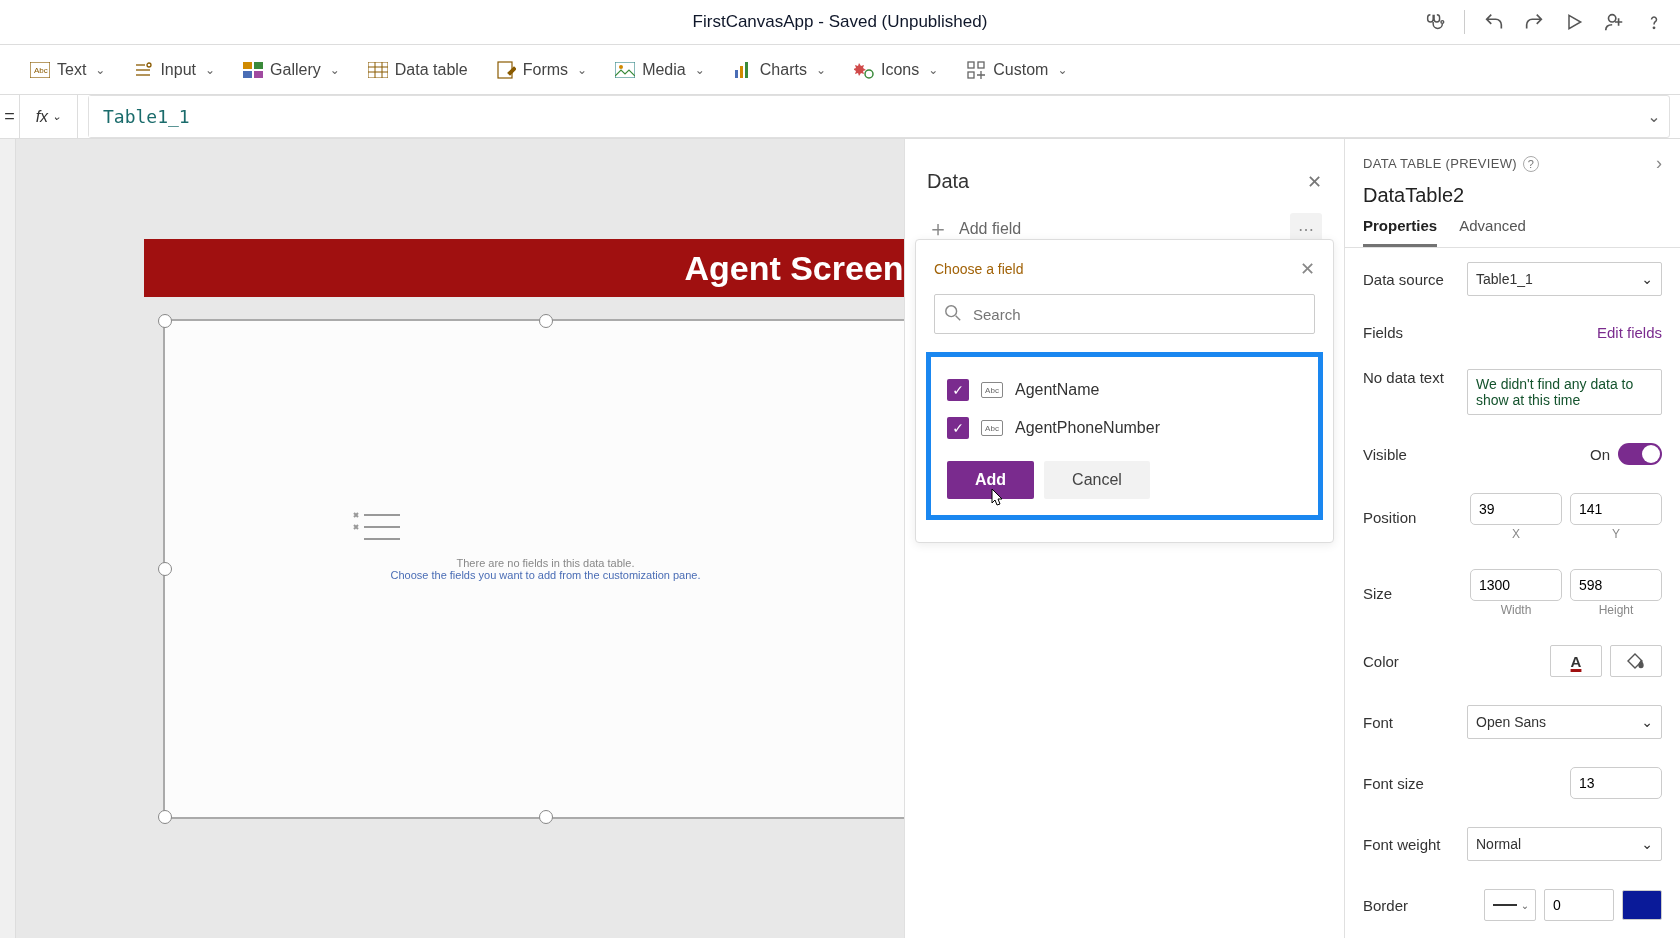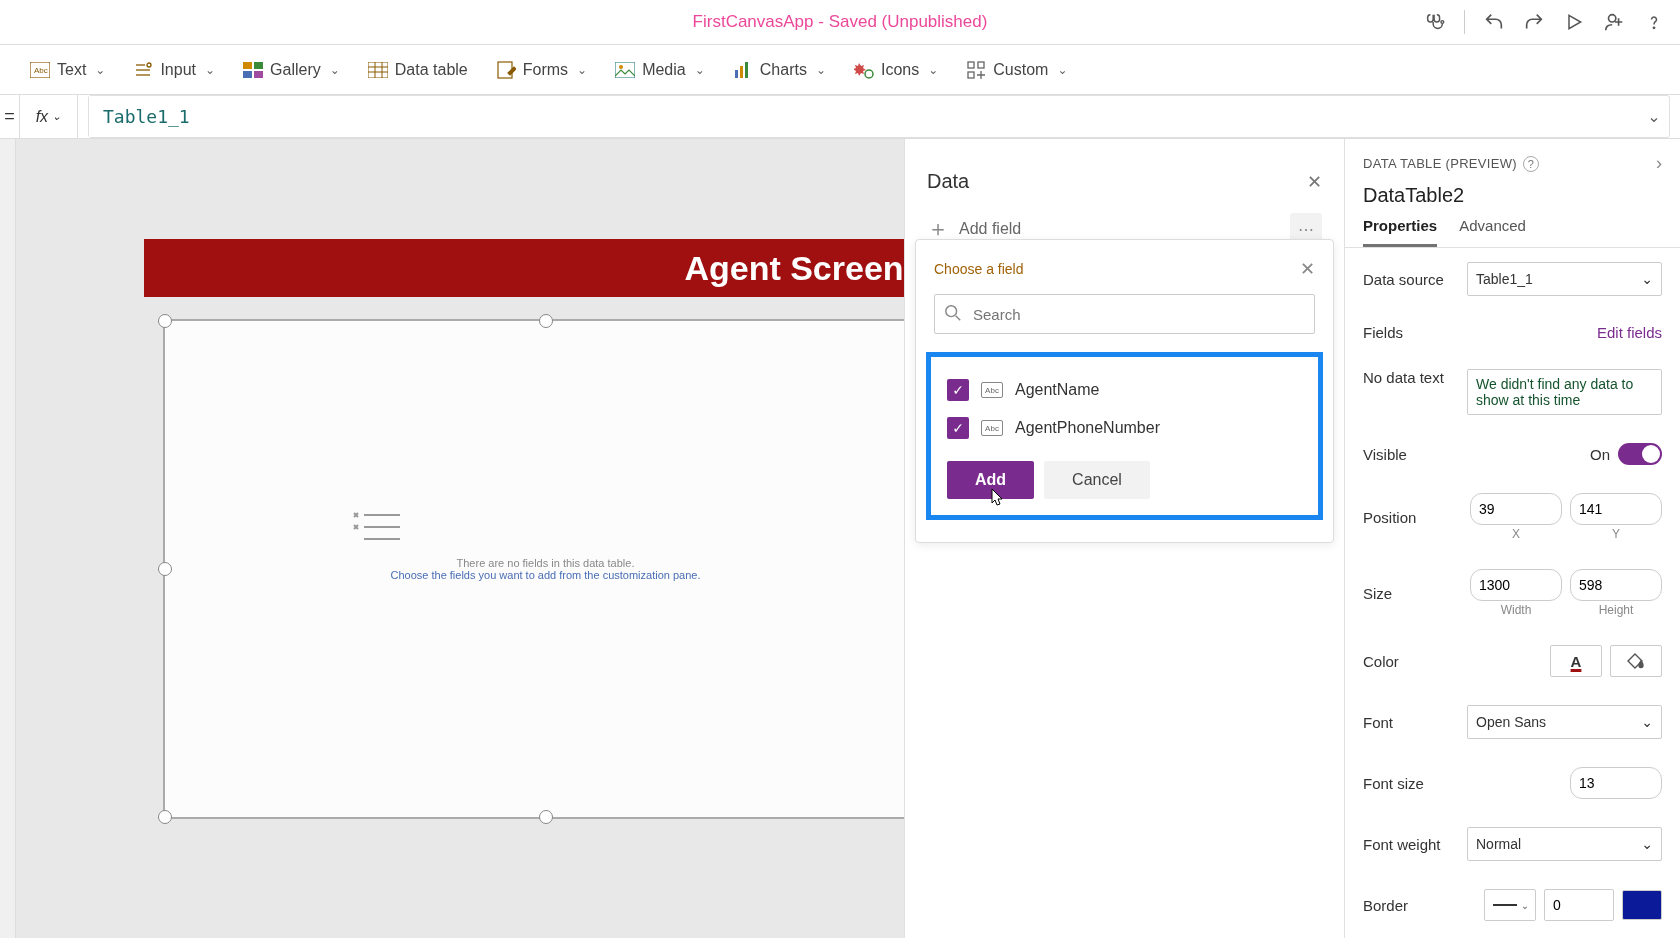"FirstCanvasApp - Saved (Unpublished)" .titlebar .apptitle { color: #ec4899 -> #0f172a }
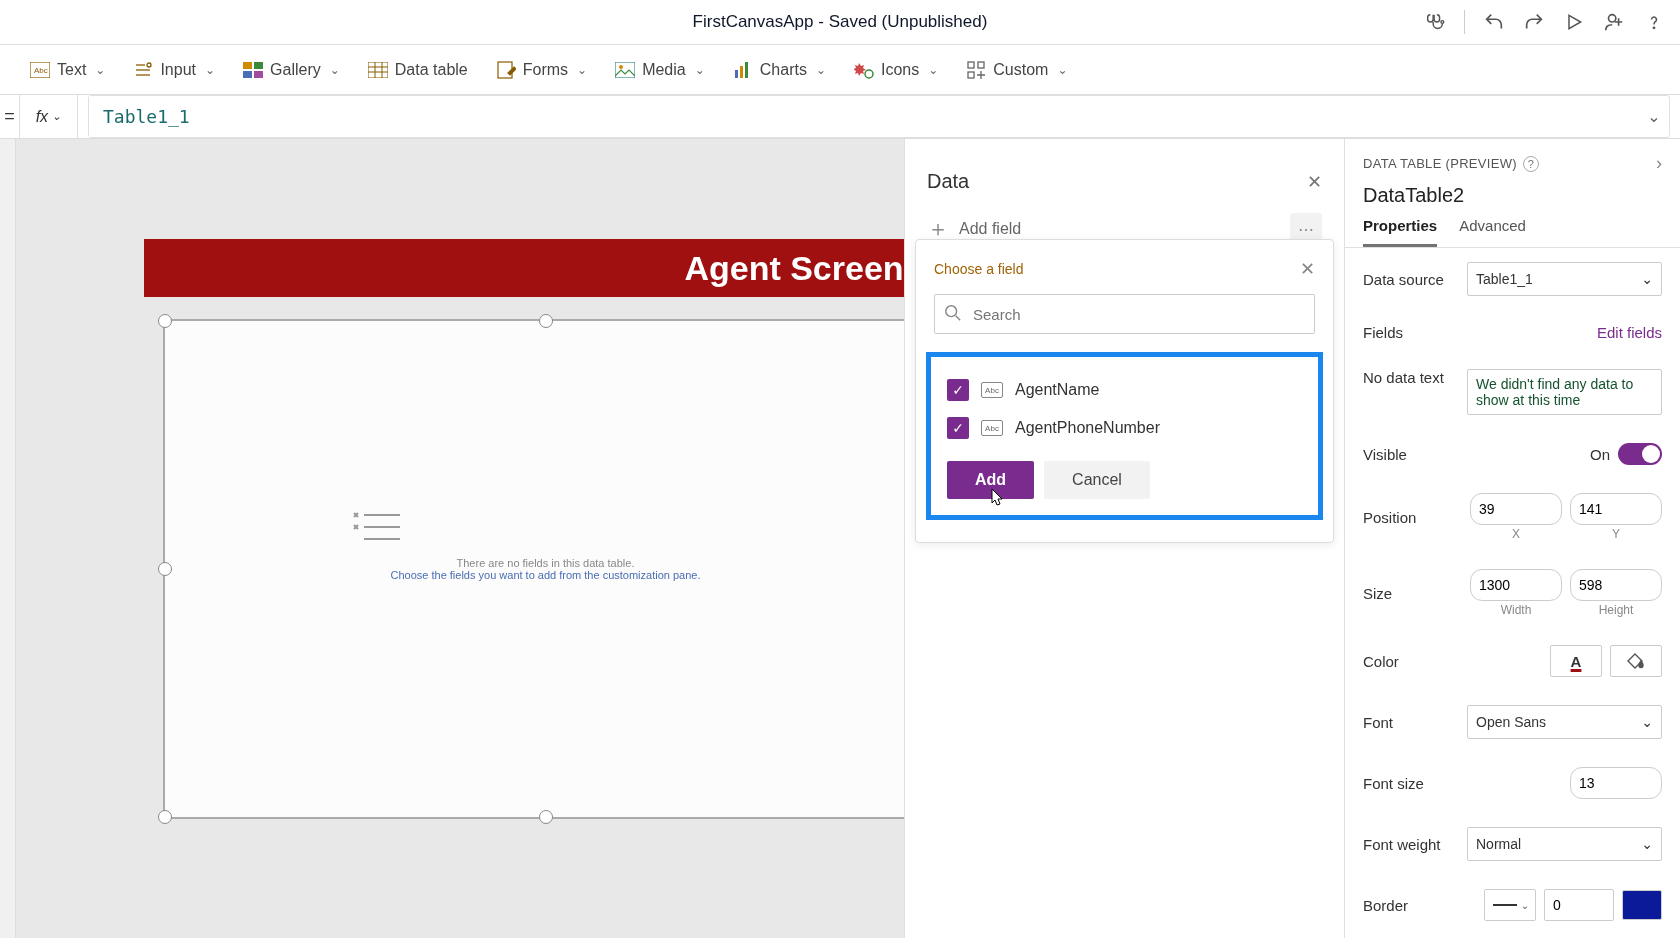"39" .pp-num { border-radius: 12px -> 5px }
